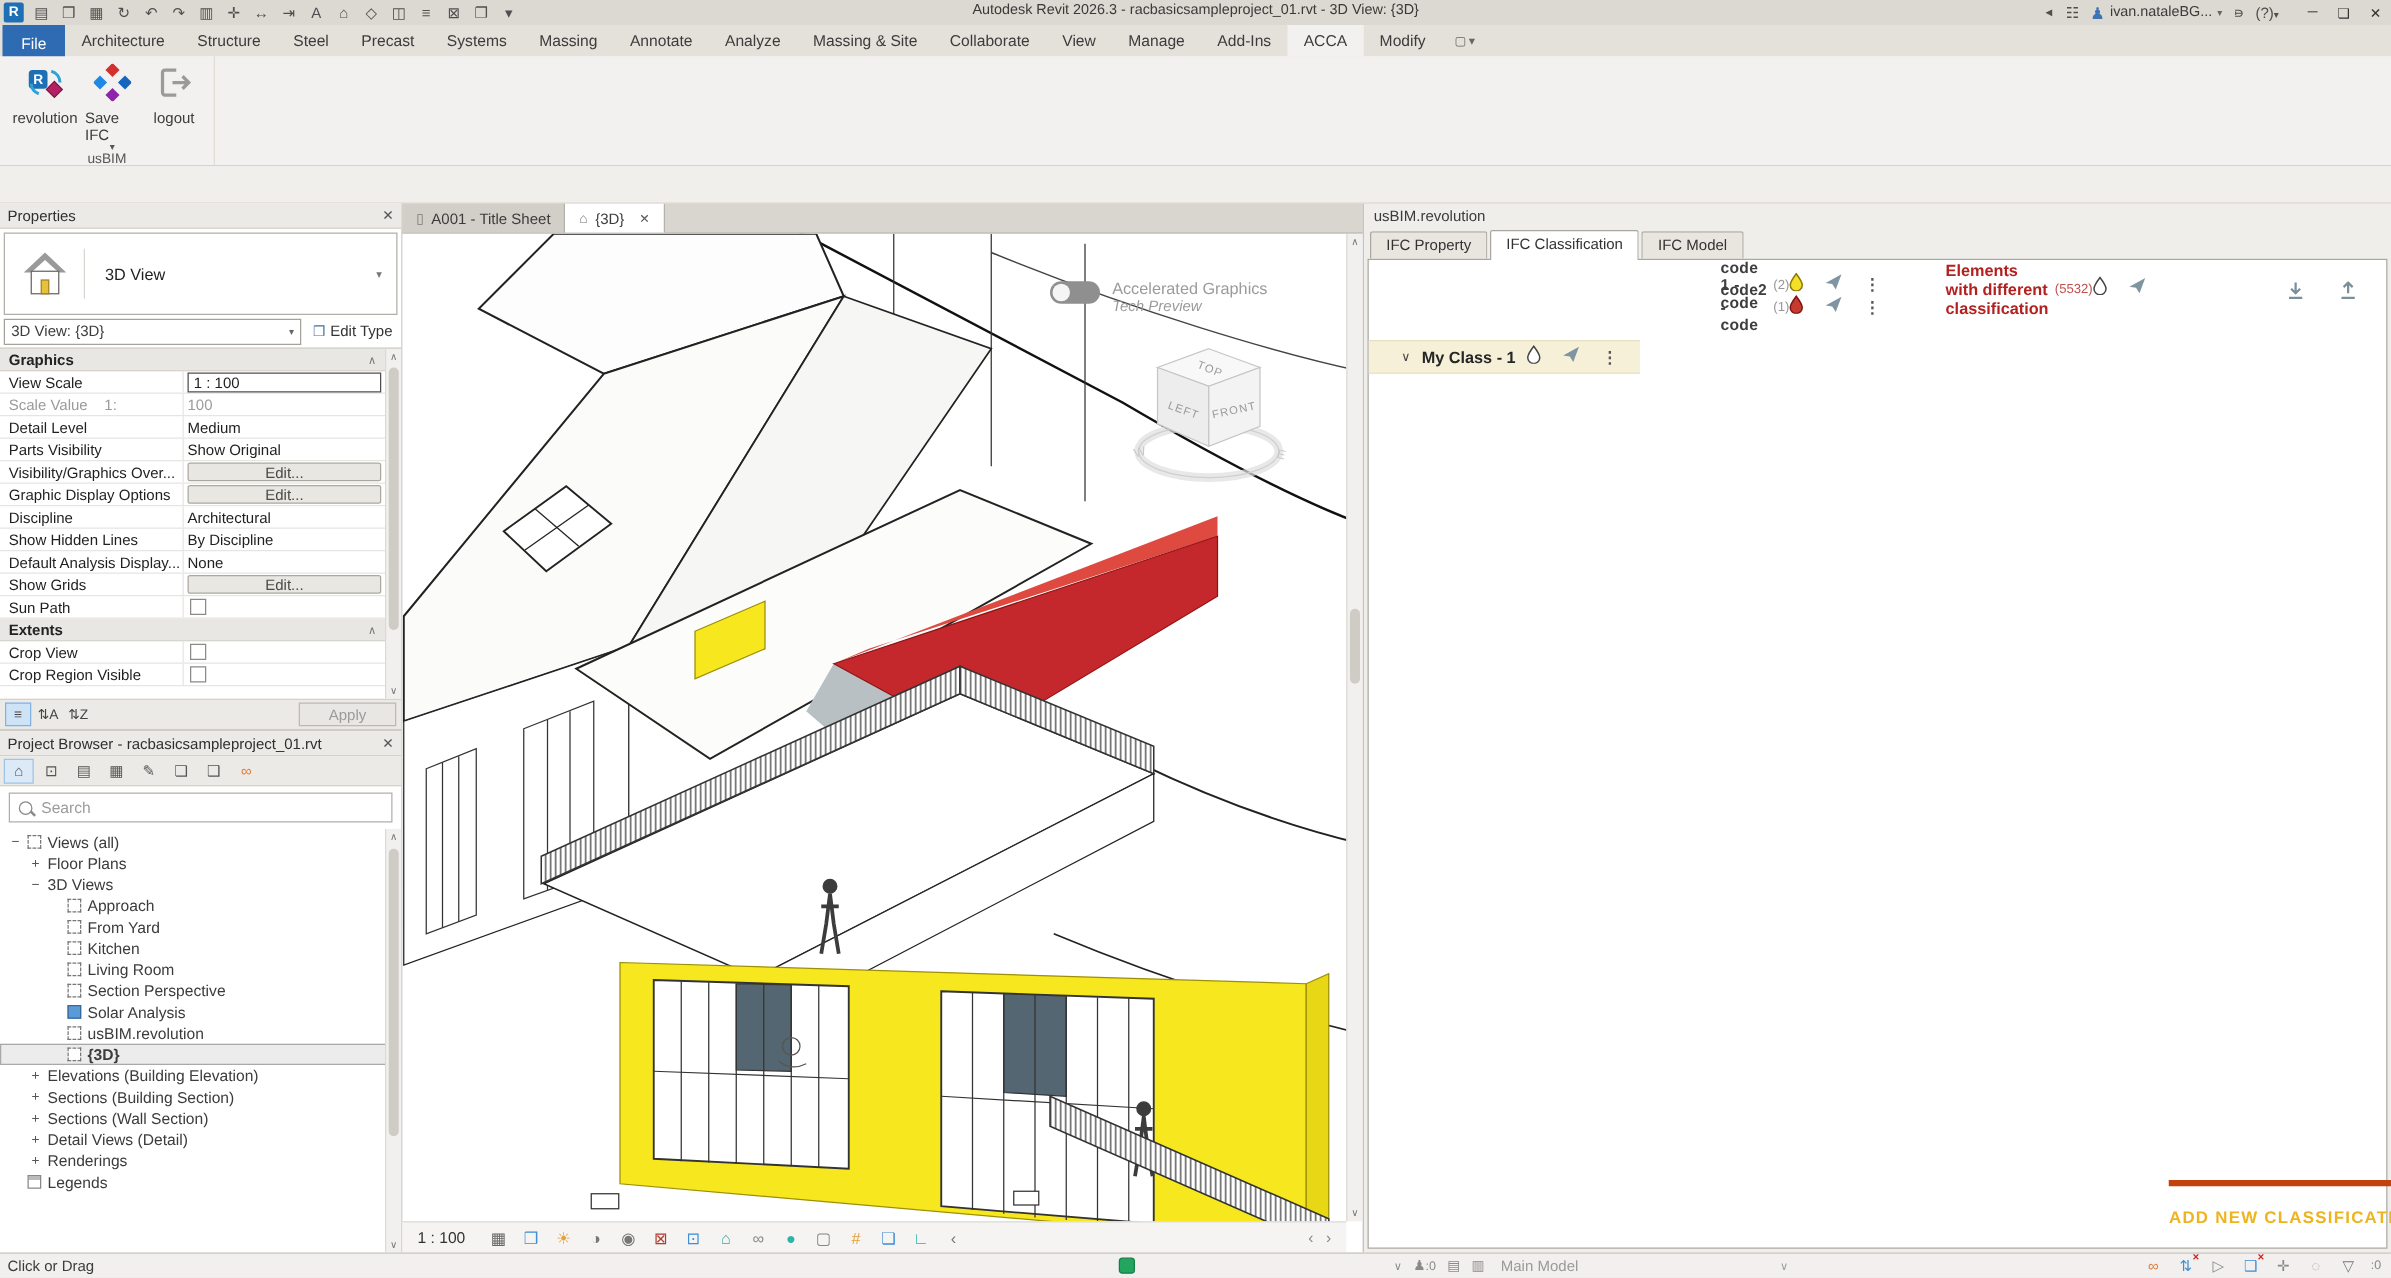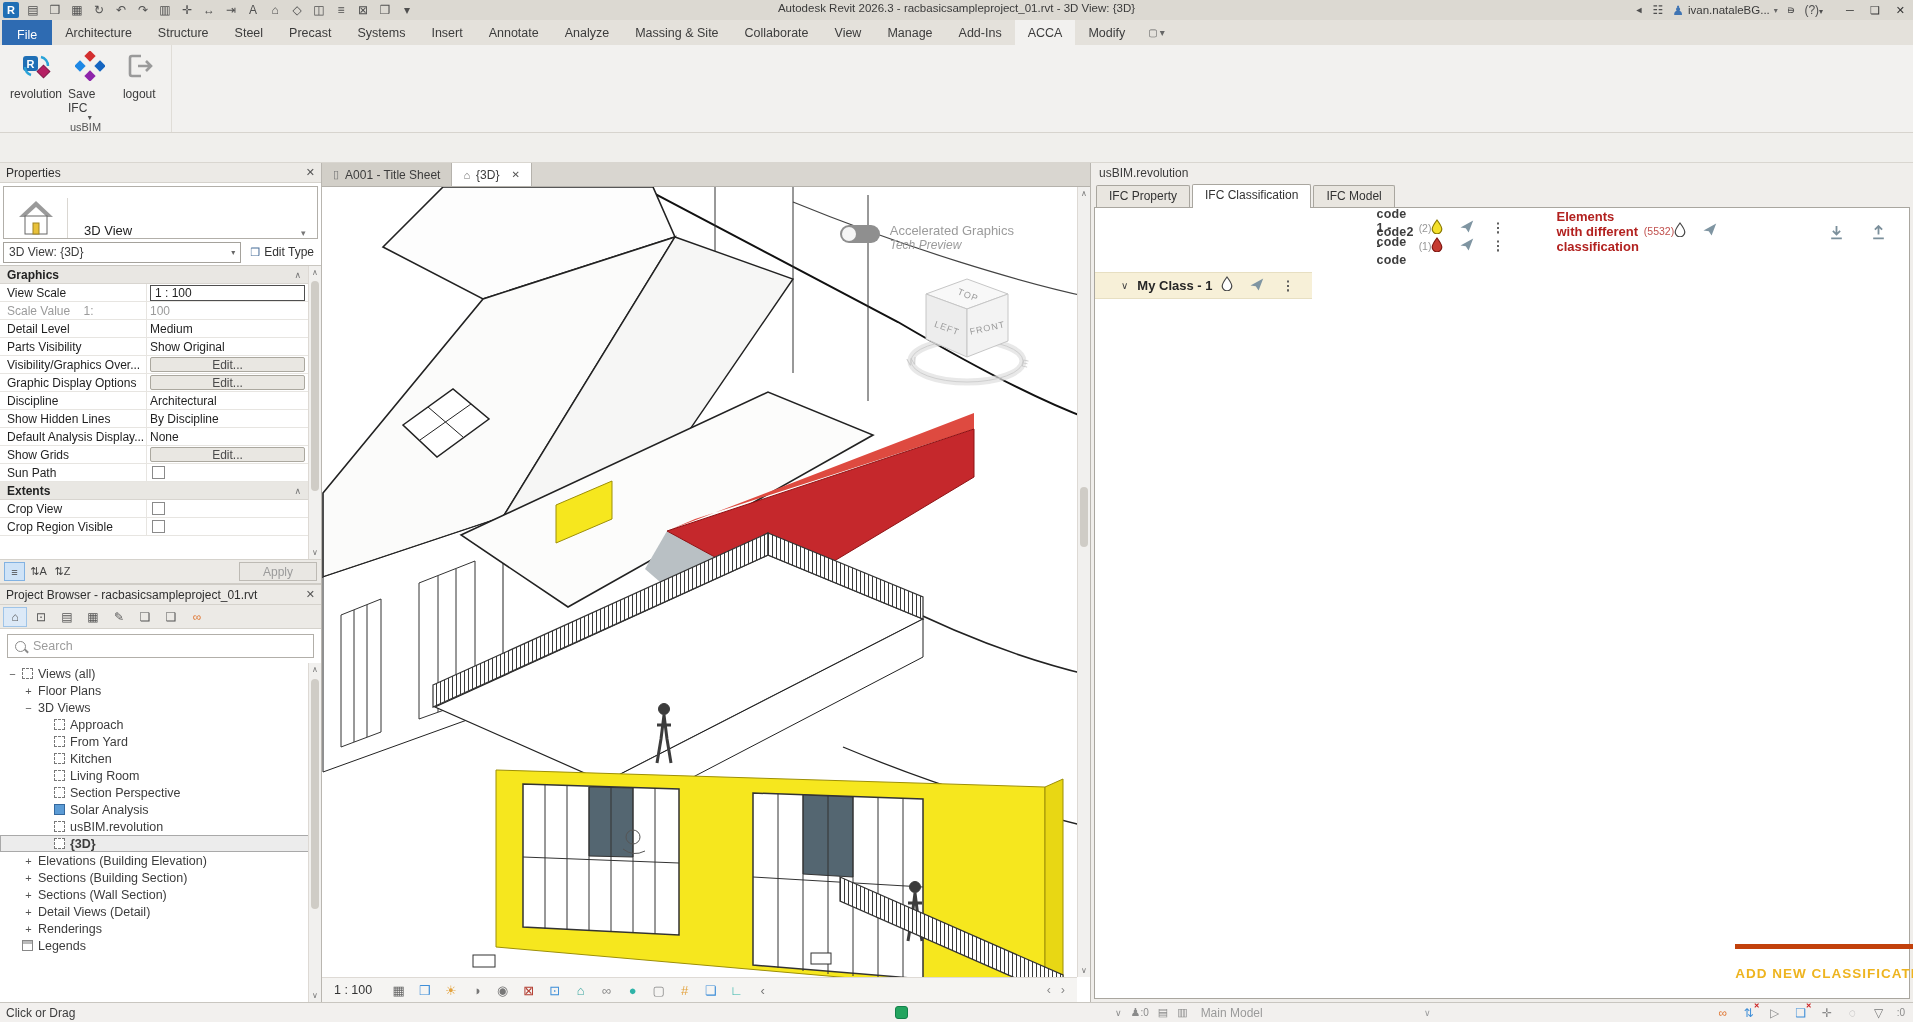"Insert" div.rtab { text: Insert -> Massing }
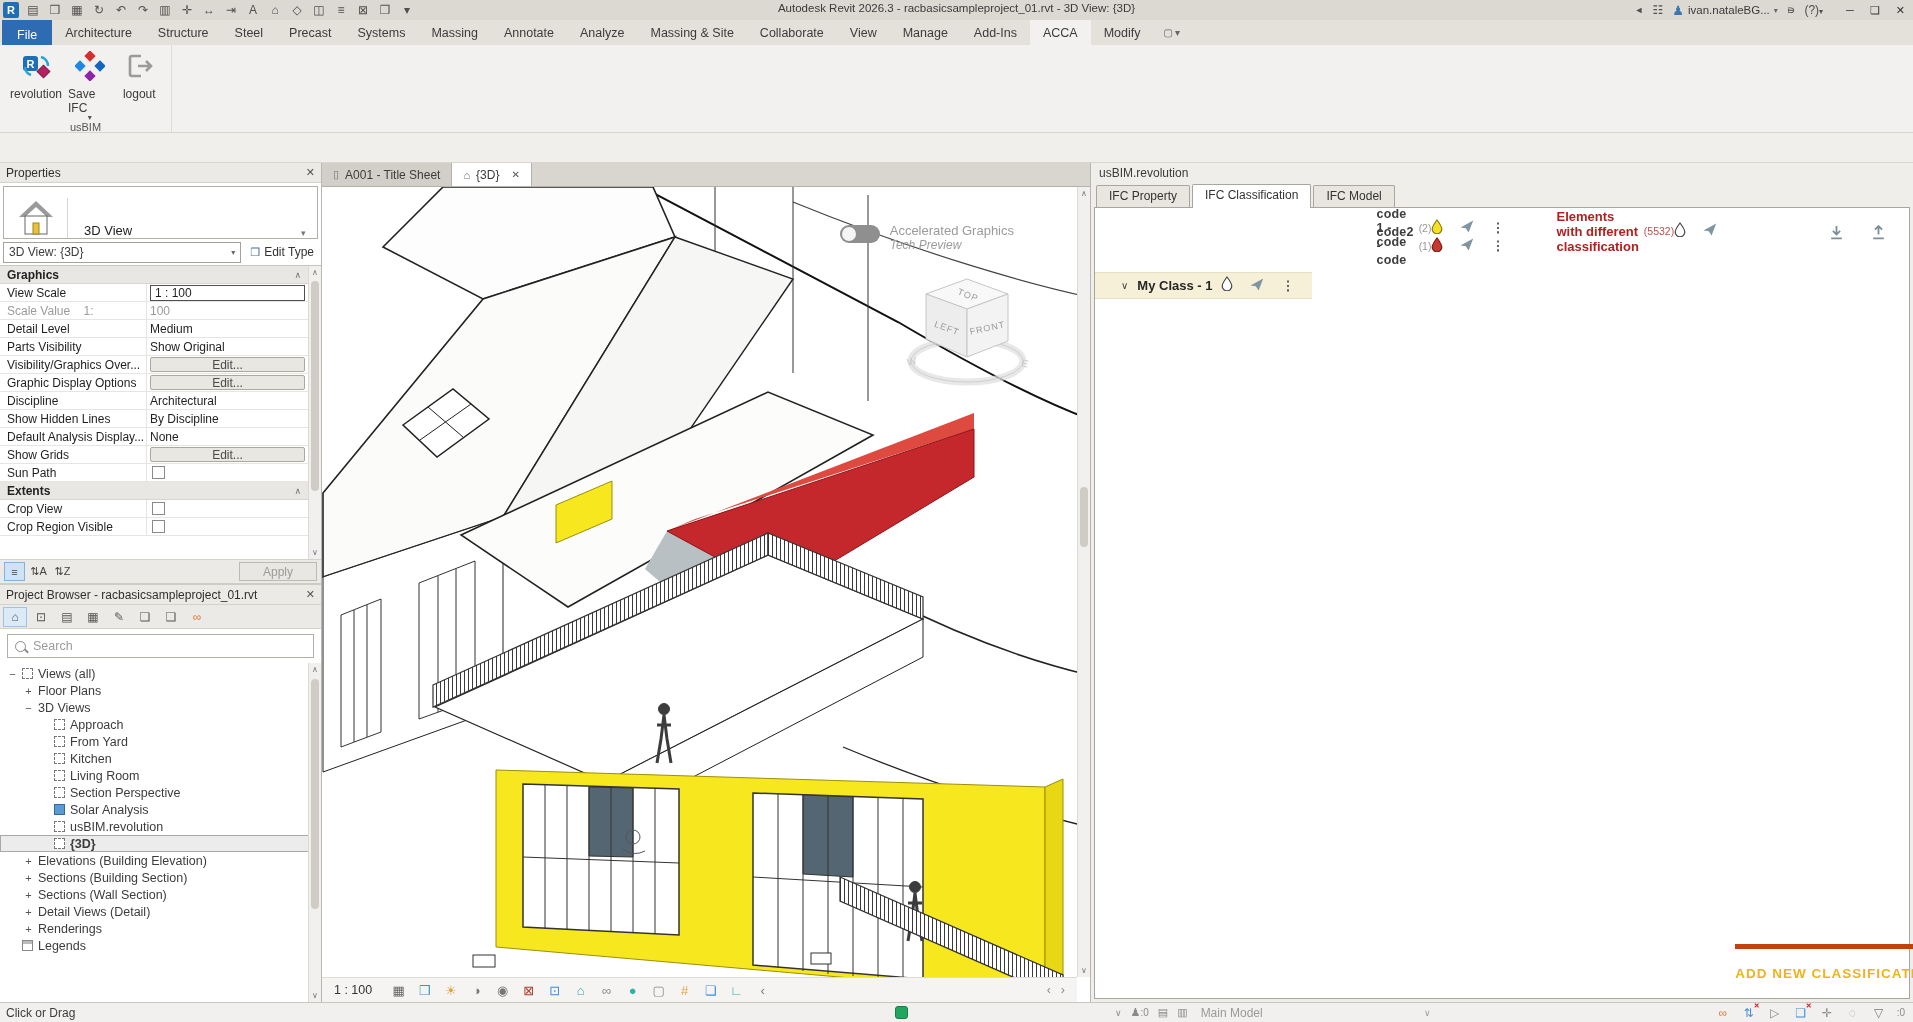"3D View" .typesel { align-items: flex-end -> center; height: 53px -> 66px }
